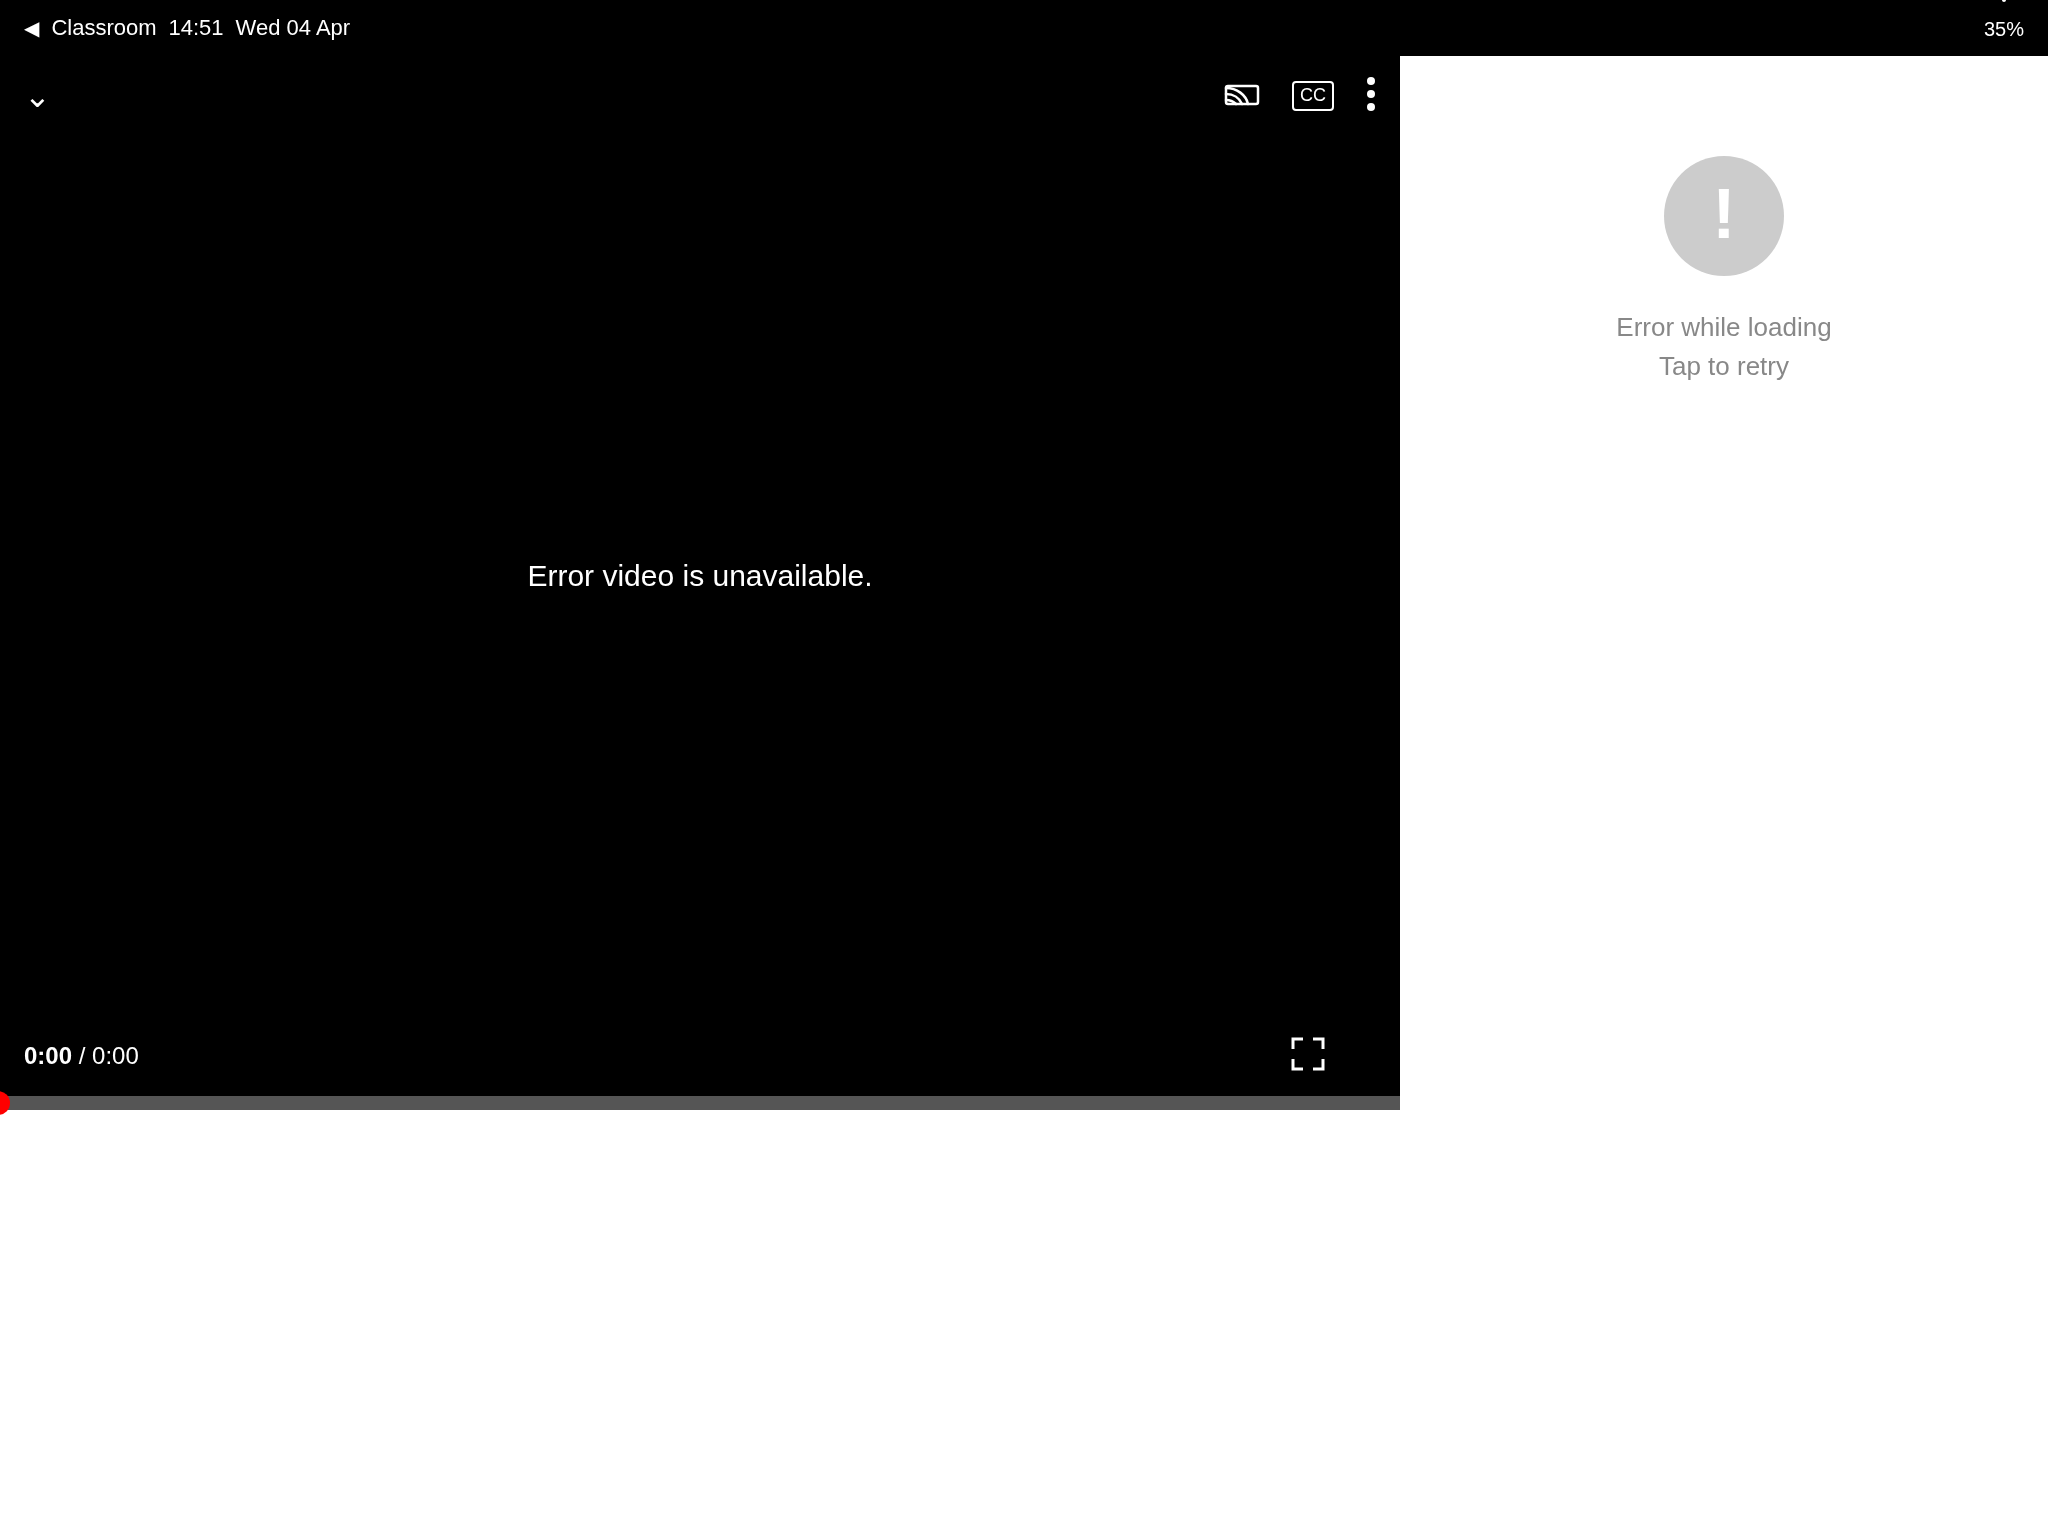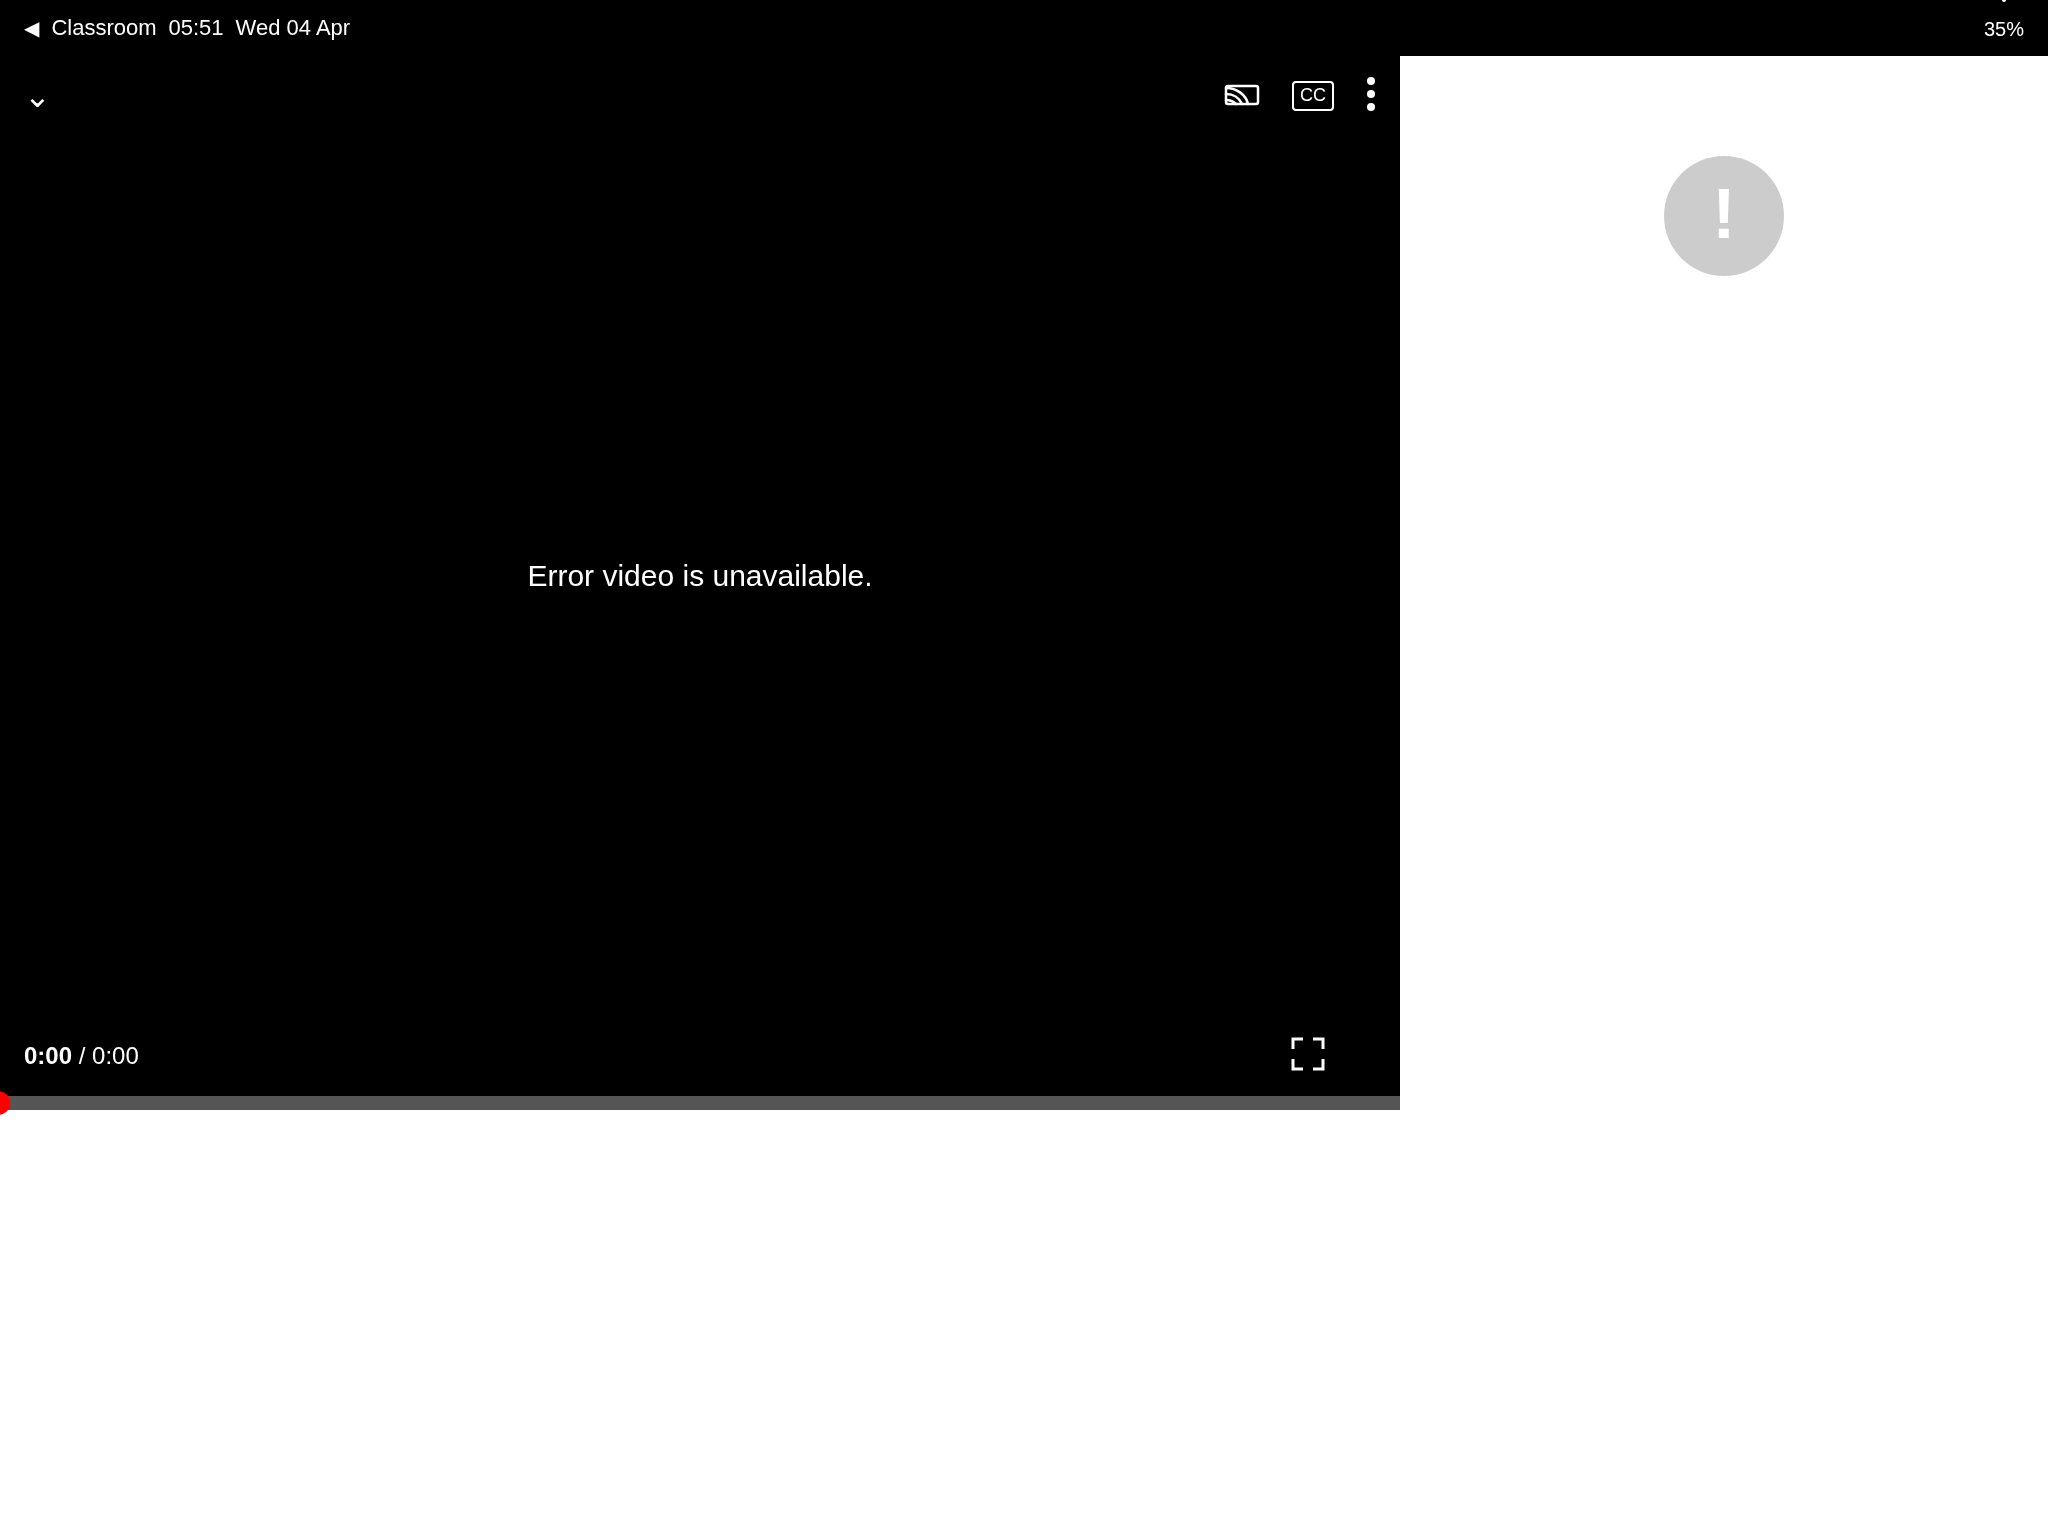"05:51" span { text: 05:51 -> 14:51 }
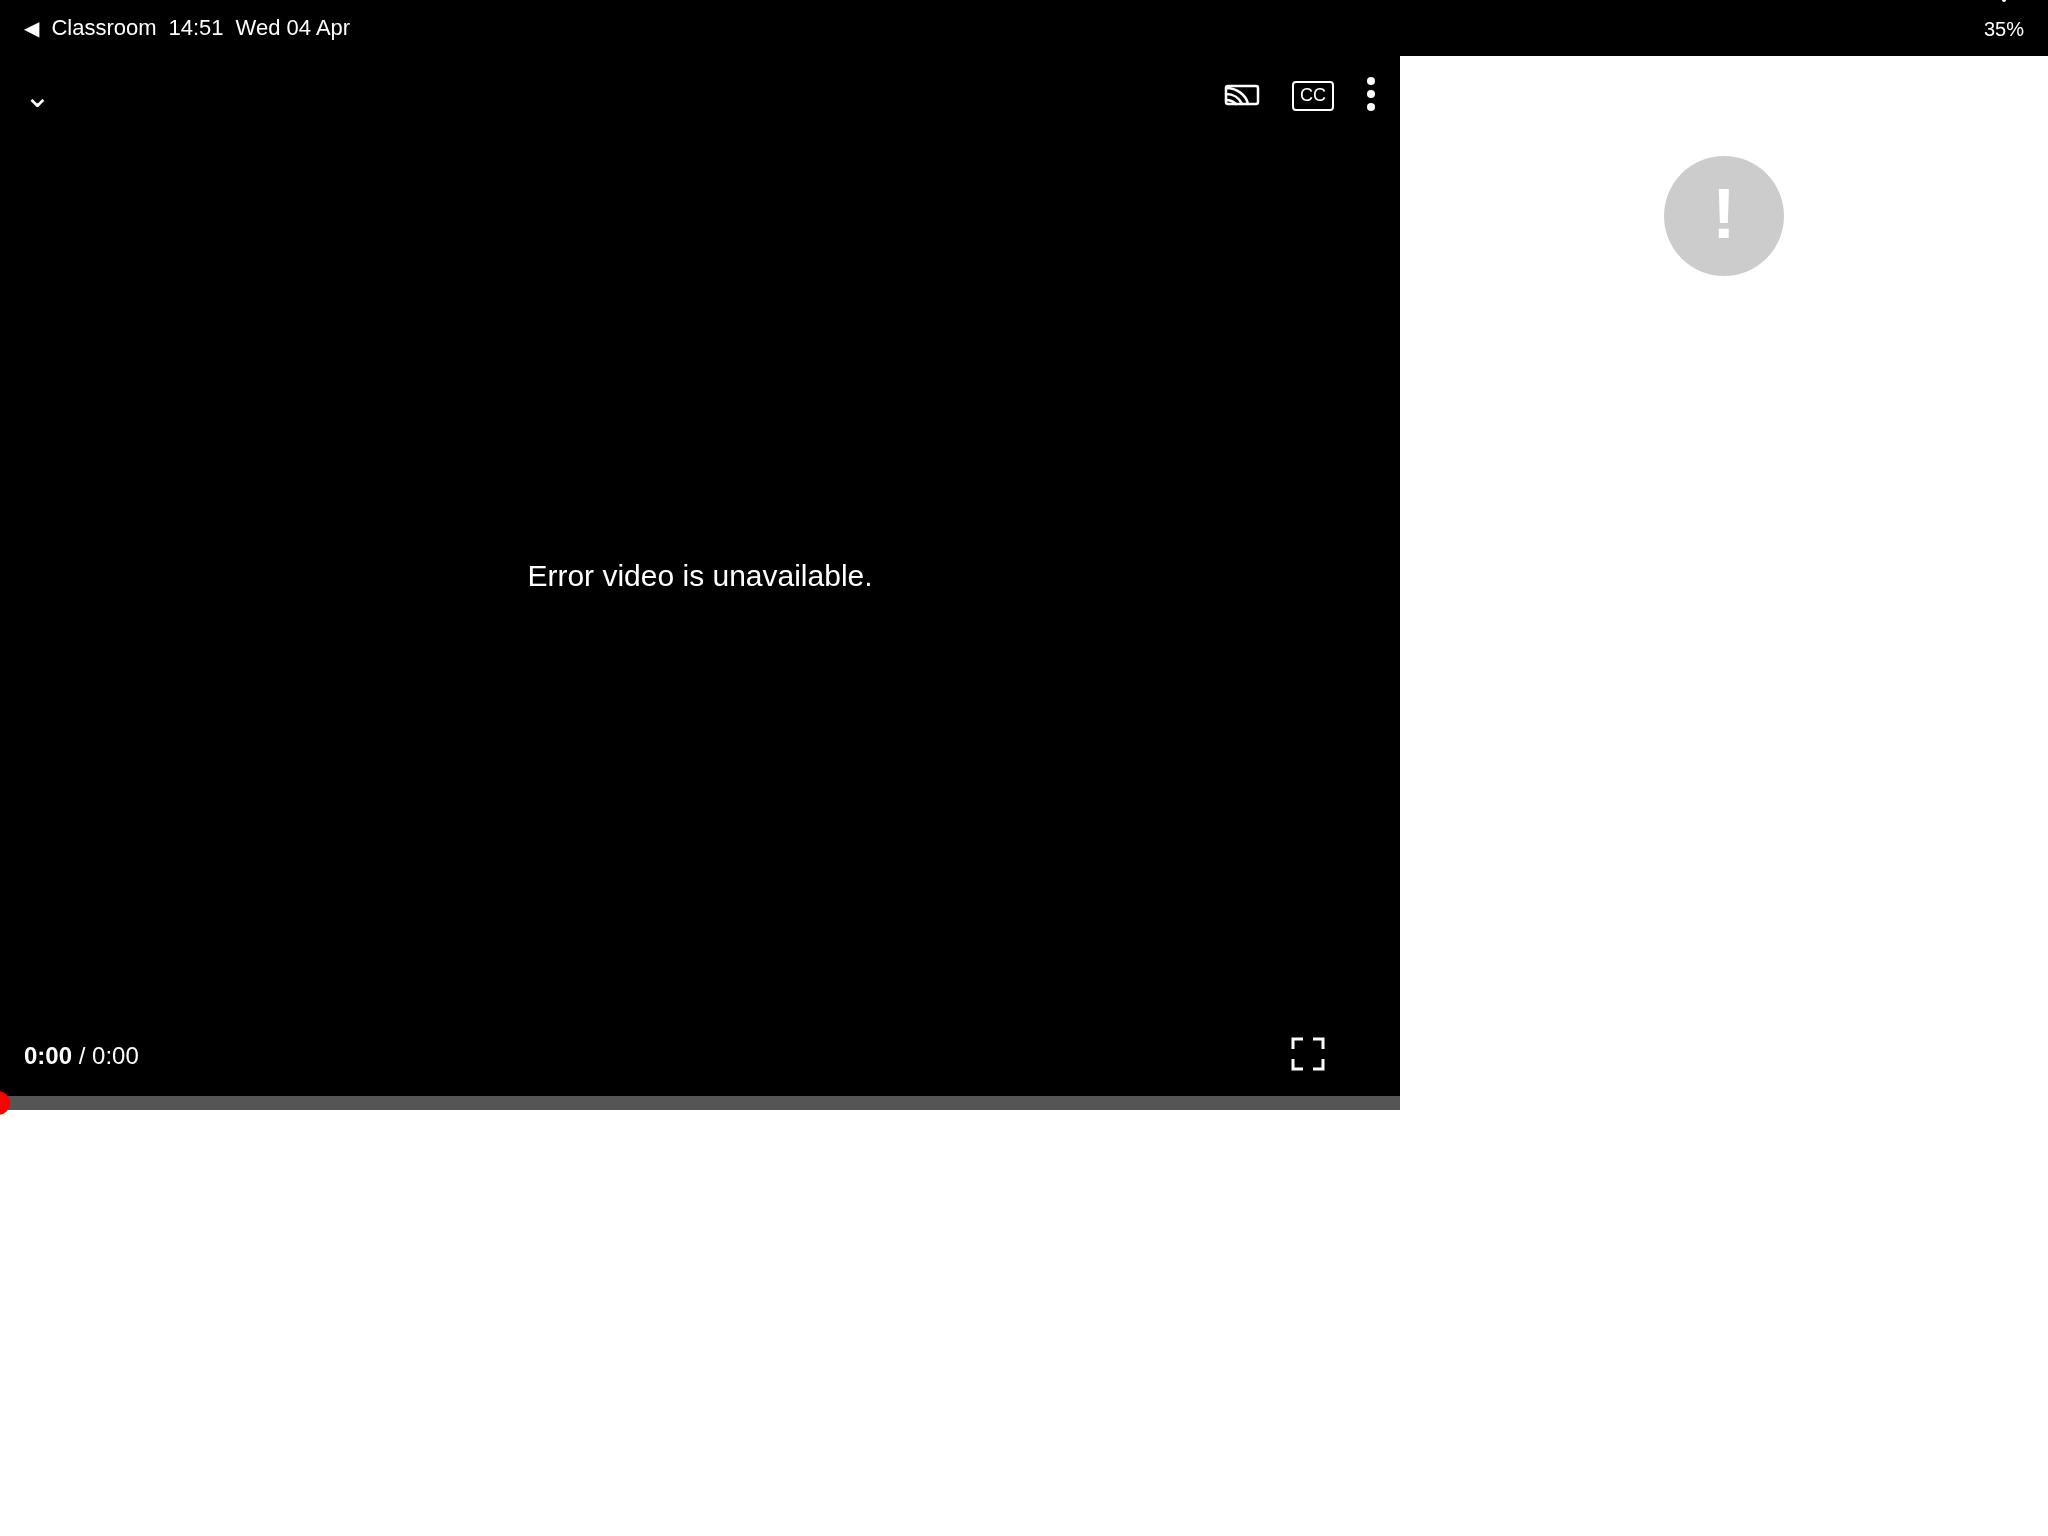"Error while loading" div.error-text { html: none -> <div> <div>Error while loading</div> <div>Tap to retry</div> </div> }
